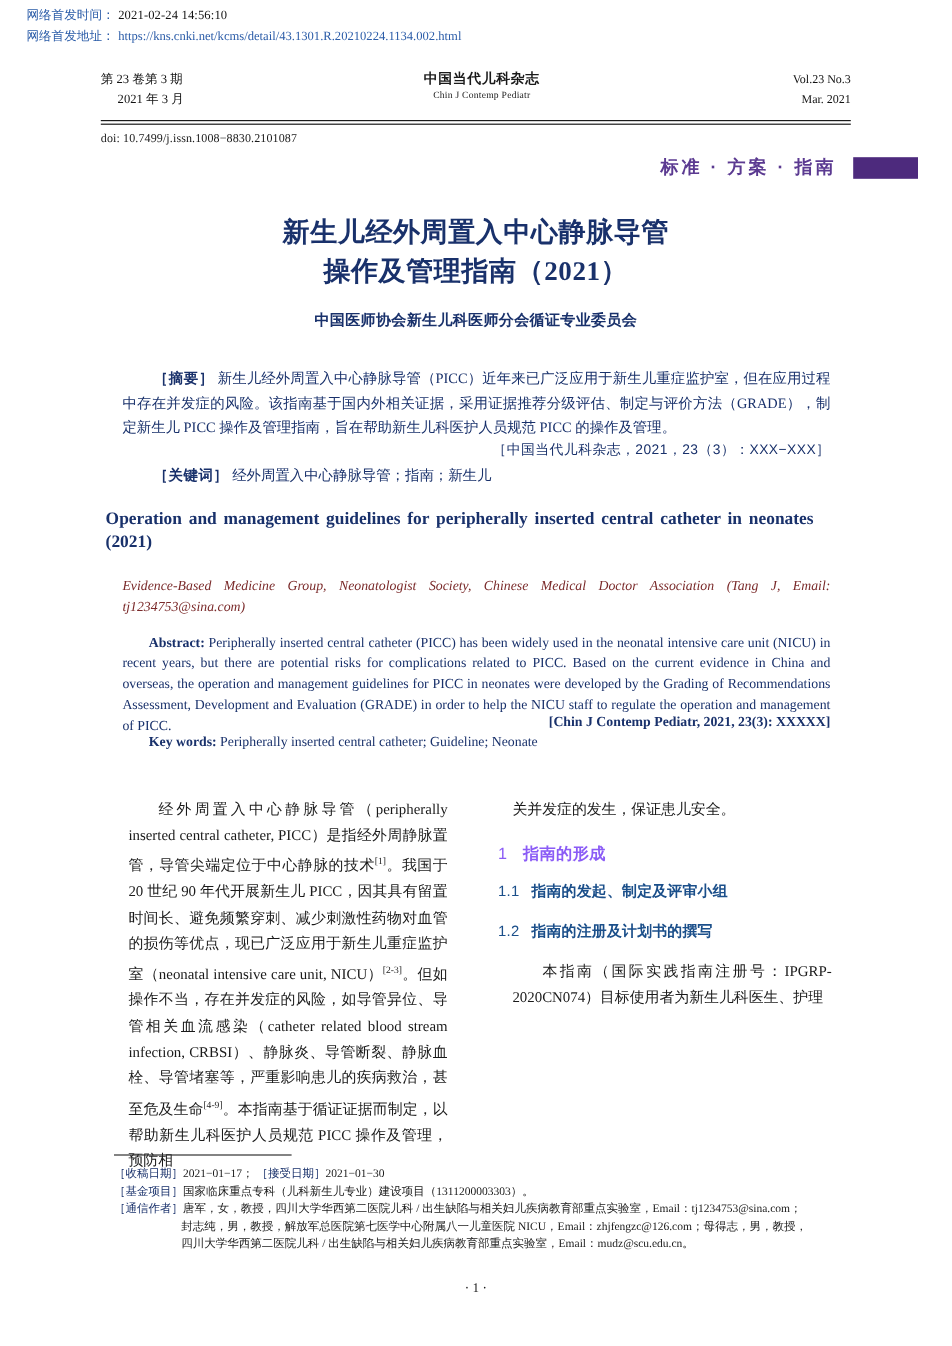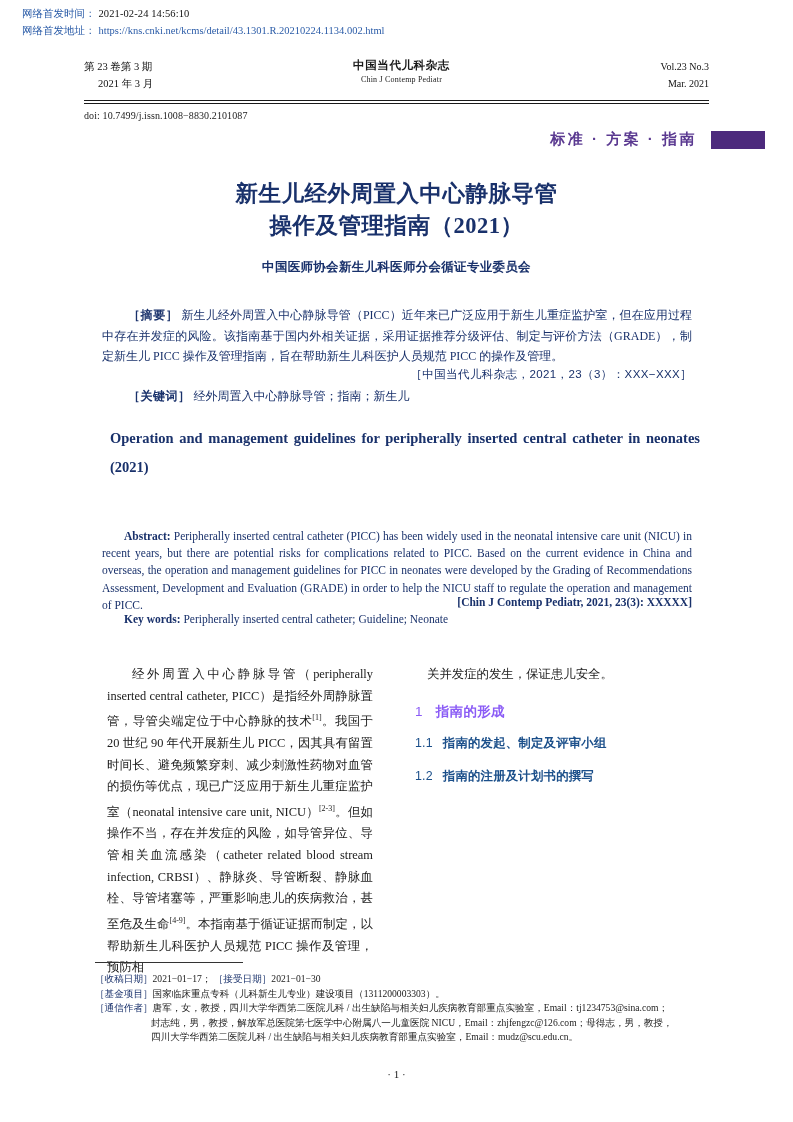"Operation and management guidelines for" .title-en { left: 110px -> 88px; line-height: 29px -> 19px }
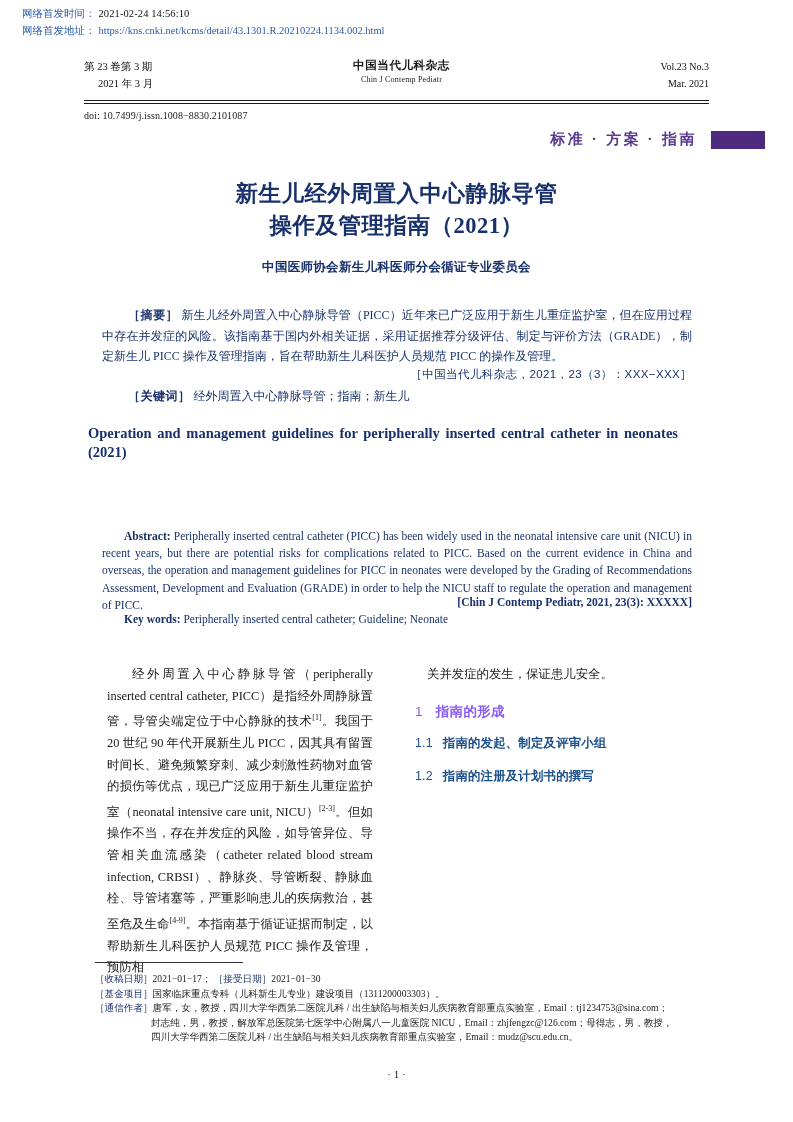"Evidence-Based Medicine Group," div.aff-en { html: none -> <div>Evidence-Based Medicine Group, Neonatologist Society, Chinese Medical Doctor Association (Tang J, Email: tj1234753@sina.com)</div> }
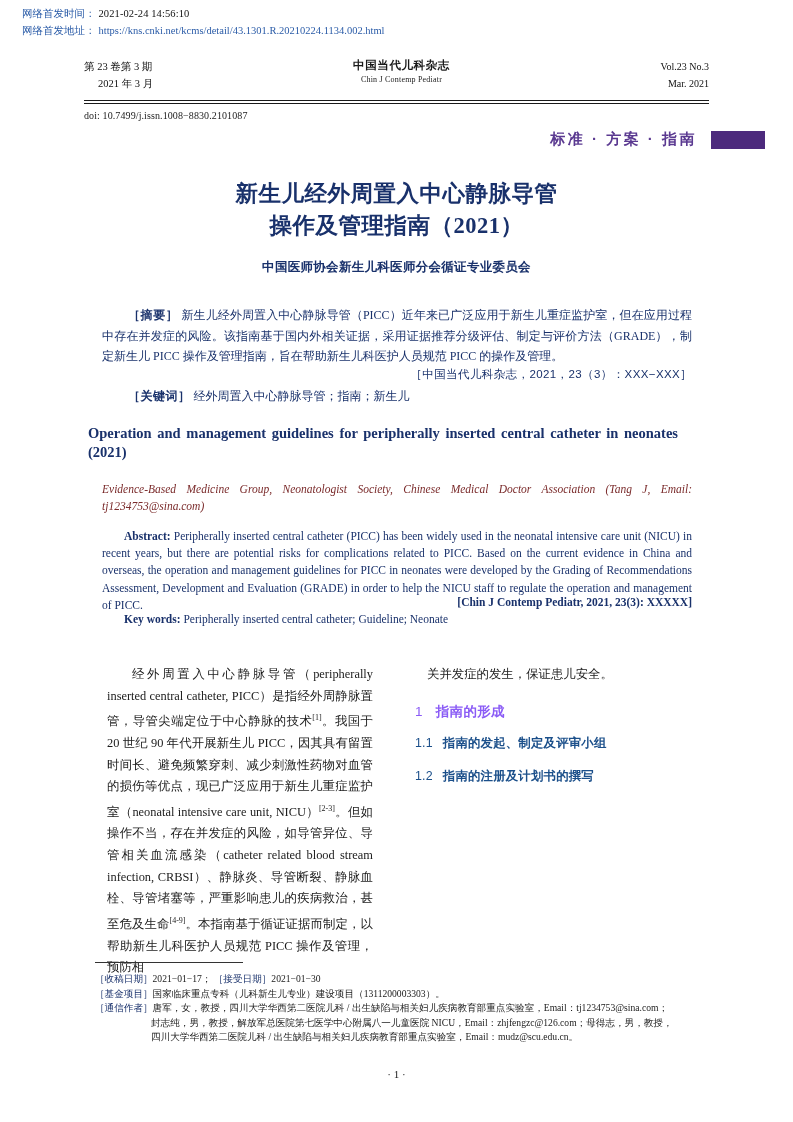"本指南（国际实践指南注册号：IPGRP-2020CN074）目标使用者为新生儿科" p { html: none -> <p>本指南（国际实践指南注册号：IPGRP-2020CN074）目标使用者为新生儿科医生、护理</p> }
